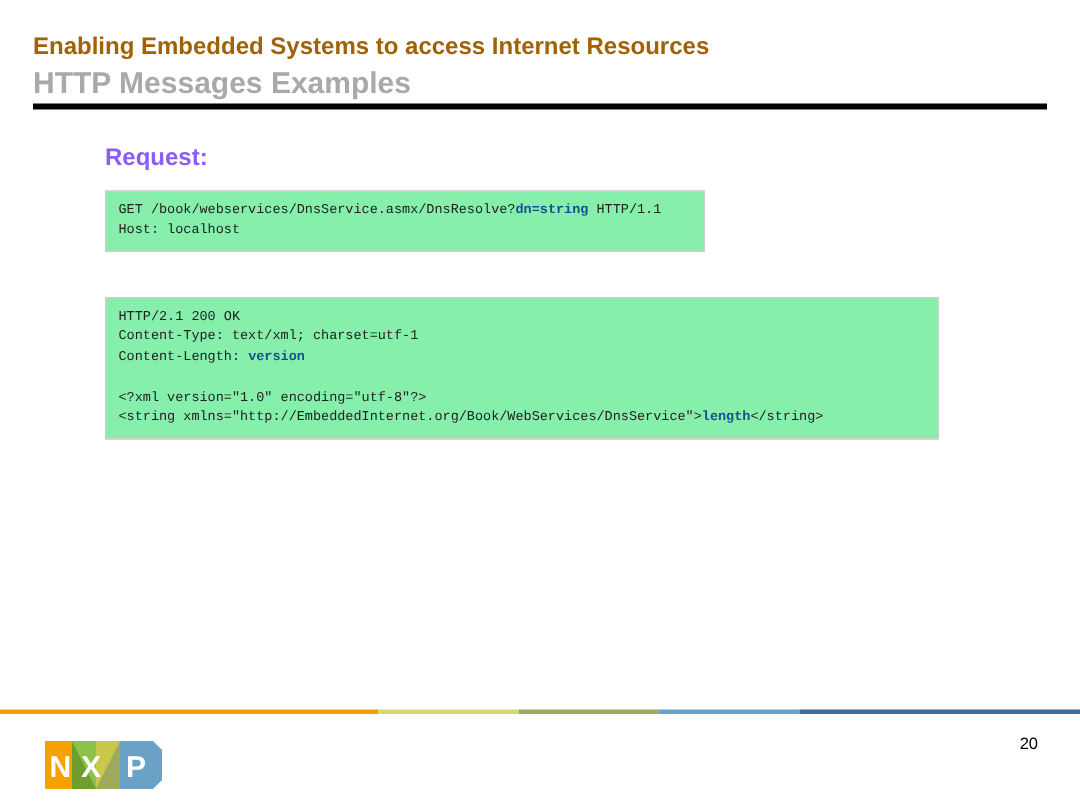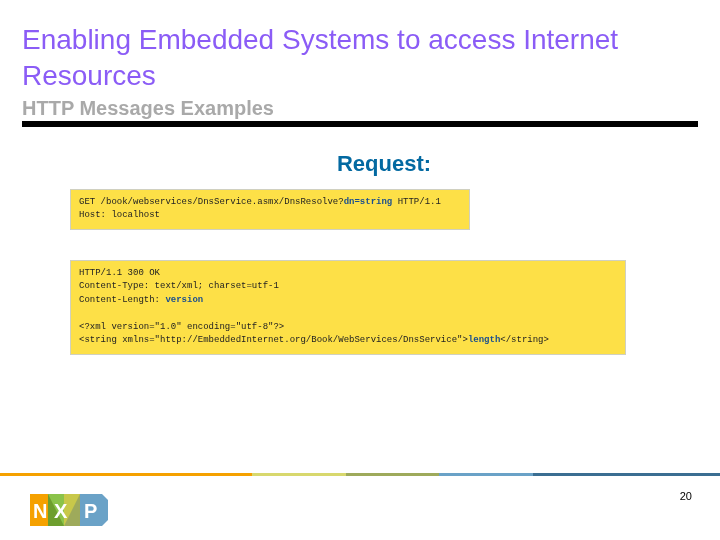"Enabling Embedded Systems to access" .title-main { color: #8b5cf6 -> #a16207; font-size: 28px -> 16px; font-weight: normal -> bold }
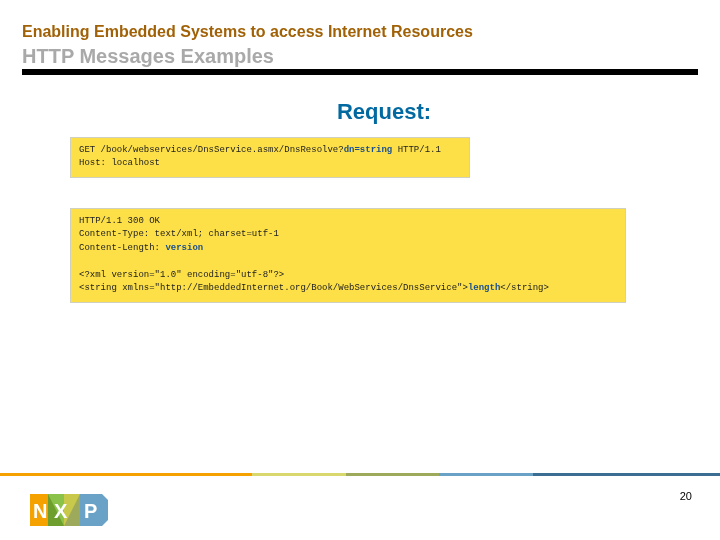"HTTP Messages Examples" .title-sub { border-bottom: 6px solid #000000 -> 4px solid #000000 }
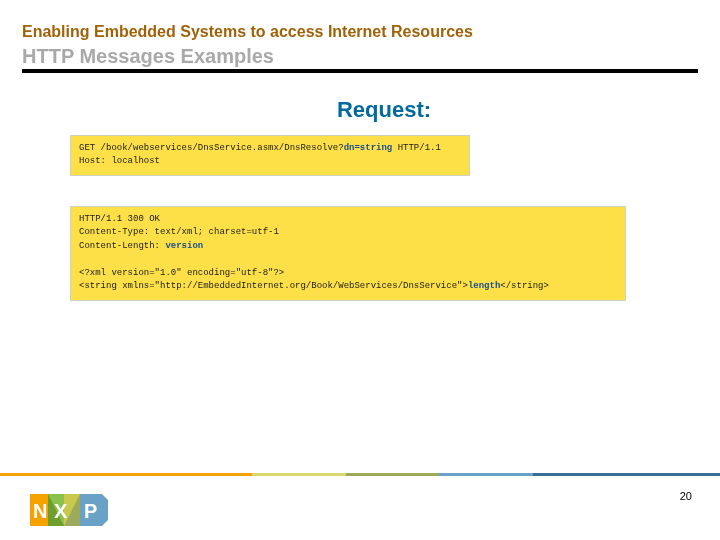"Request:" .section-label { color: #0369a1 -> #8b5cf6; font-size: 22px -> 16px; text-align: center -> none }
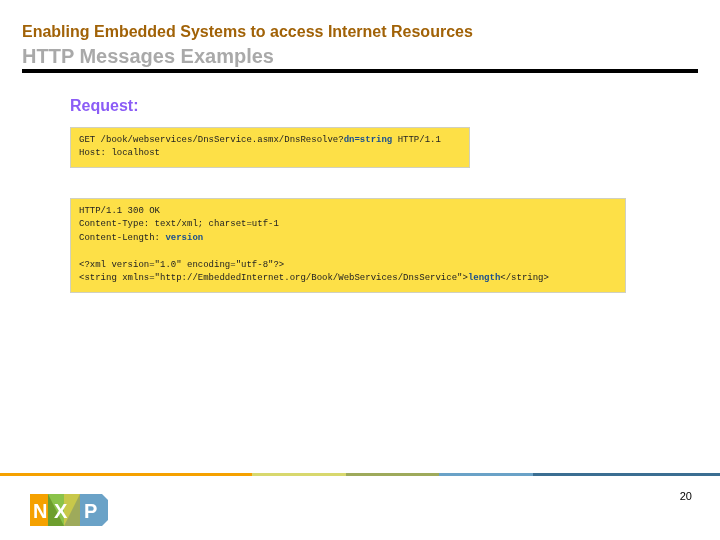"GET" .code-box { background: #fde047 -> #86efac }
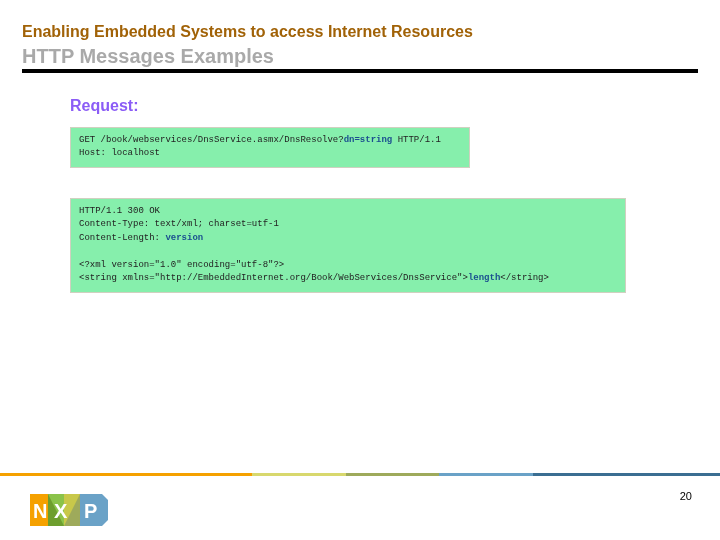"HTTP/1.1 300 OK" span { text: HTTP/1.1 300 -> HTTP/2.1 200 }
